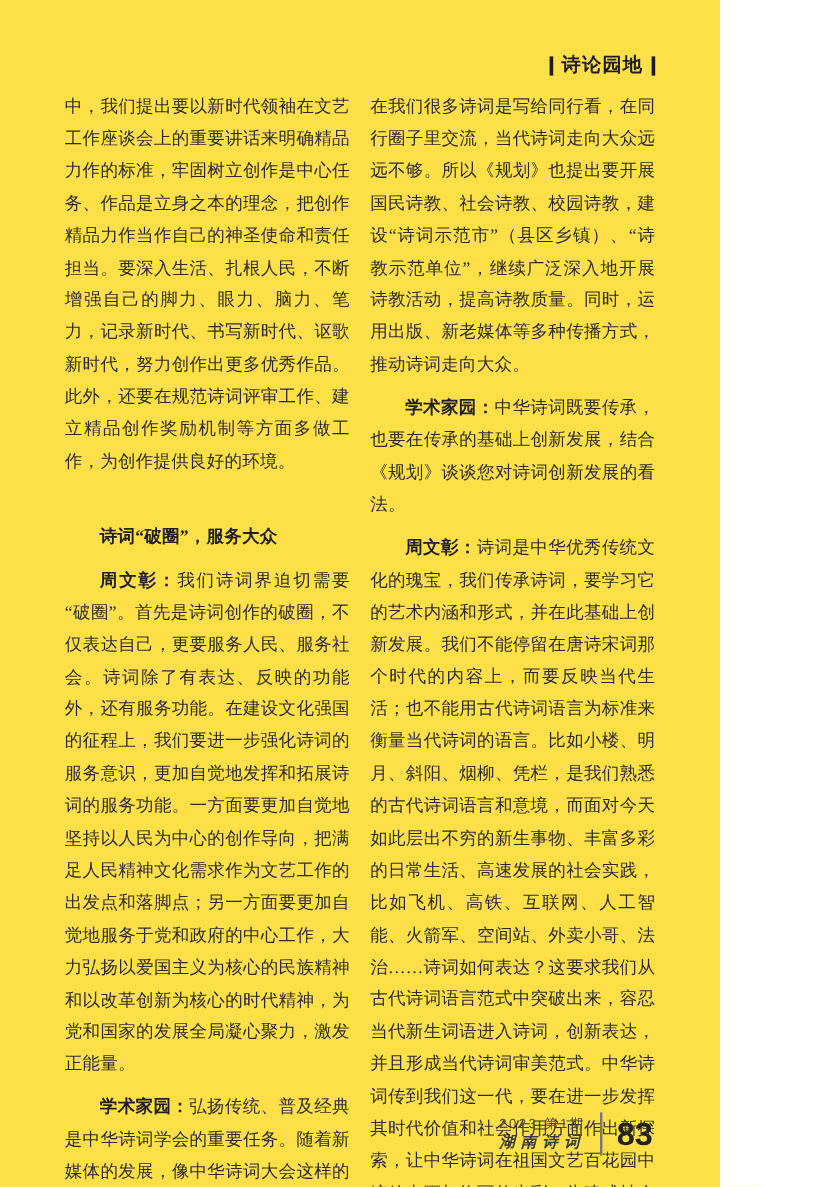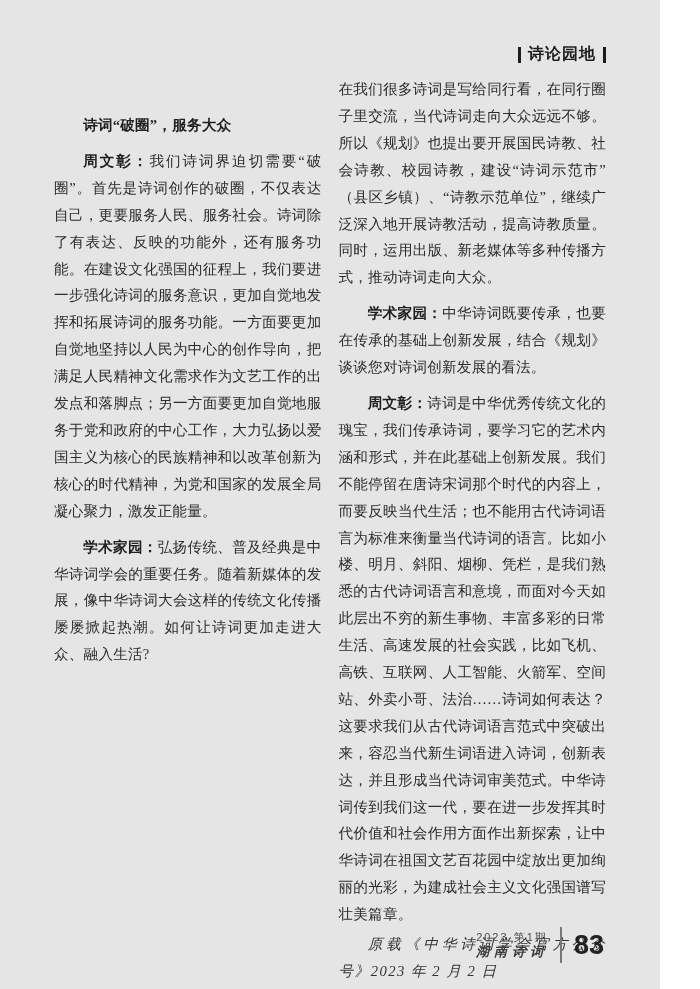"诗论园地" .page { background: #e5e5e5 -> #fde047; width: 660px -> 600px }
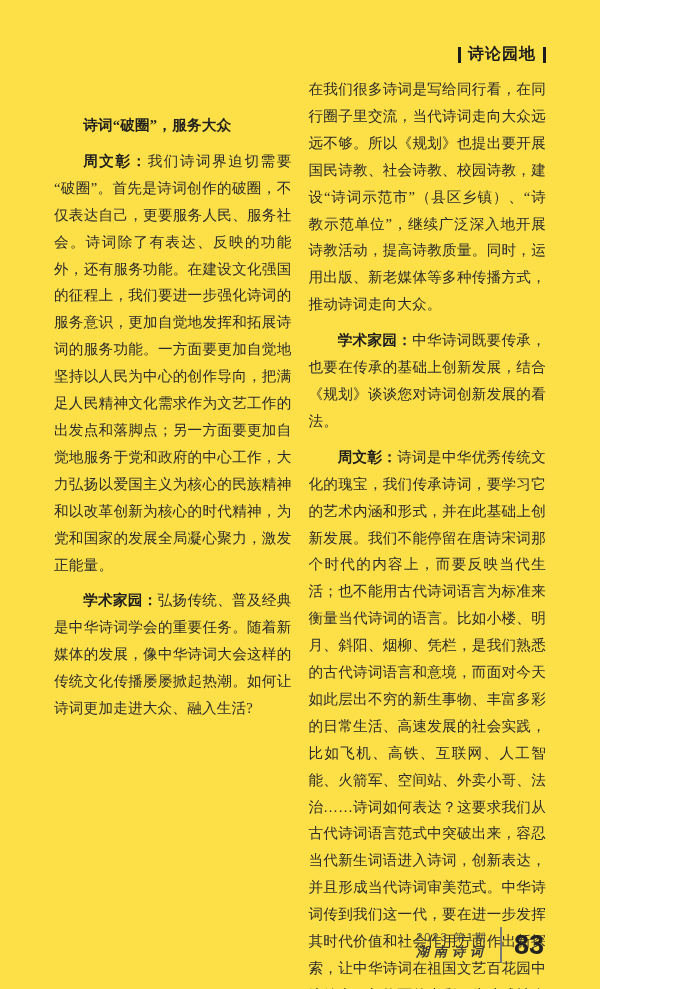"中，我们提出要以新时代领袖在文艺工作座谈会上的重要讲话来明确精品力作的标准，牢固" p.para { html: none -> <p>中，我们提出要以新时代领袖在文艺工作座谈会上的重要讲话来明确精品力作的标准，牢固树立创作是中心任务、作品是立身之本的理念，把创作精品力作当作自己的神圣使命和责任担当。要深入生活、扎根人民，不断增强自己的脚力、眼力、脑力、笔力，记录新时代、书写新时代、讴歌新时代，努力创作出更多优秀作品。此外，还要在规范诗词评审工作、建立精品创作奖励机制等方面多做工作，为创作提供良好的环境。</p> }
